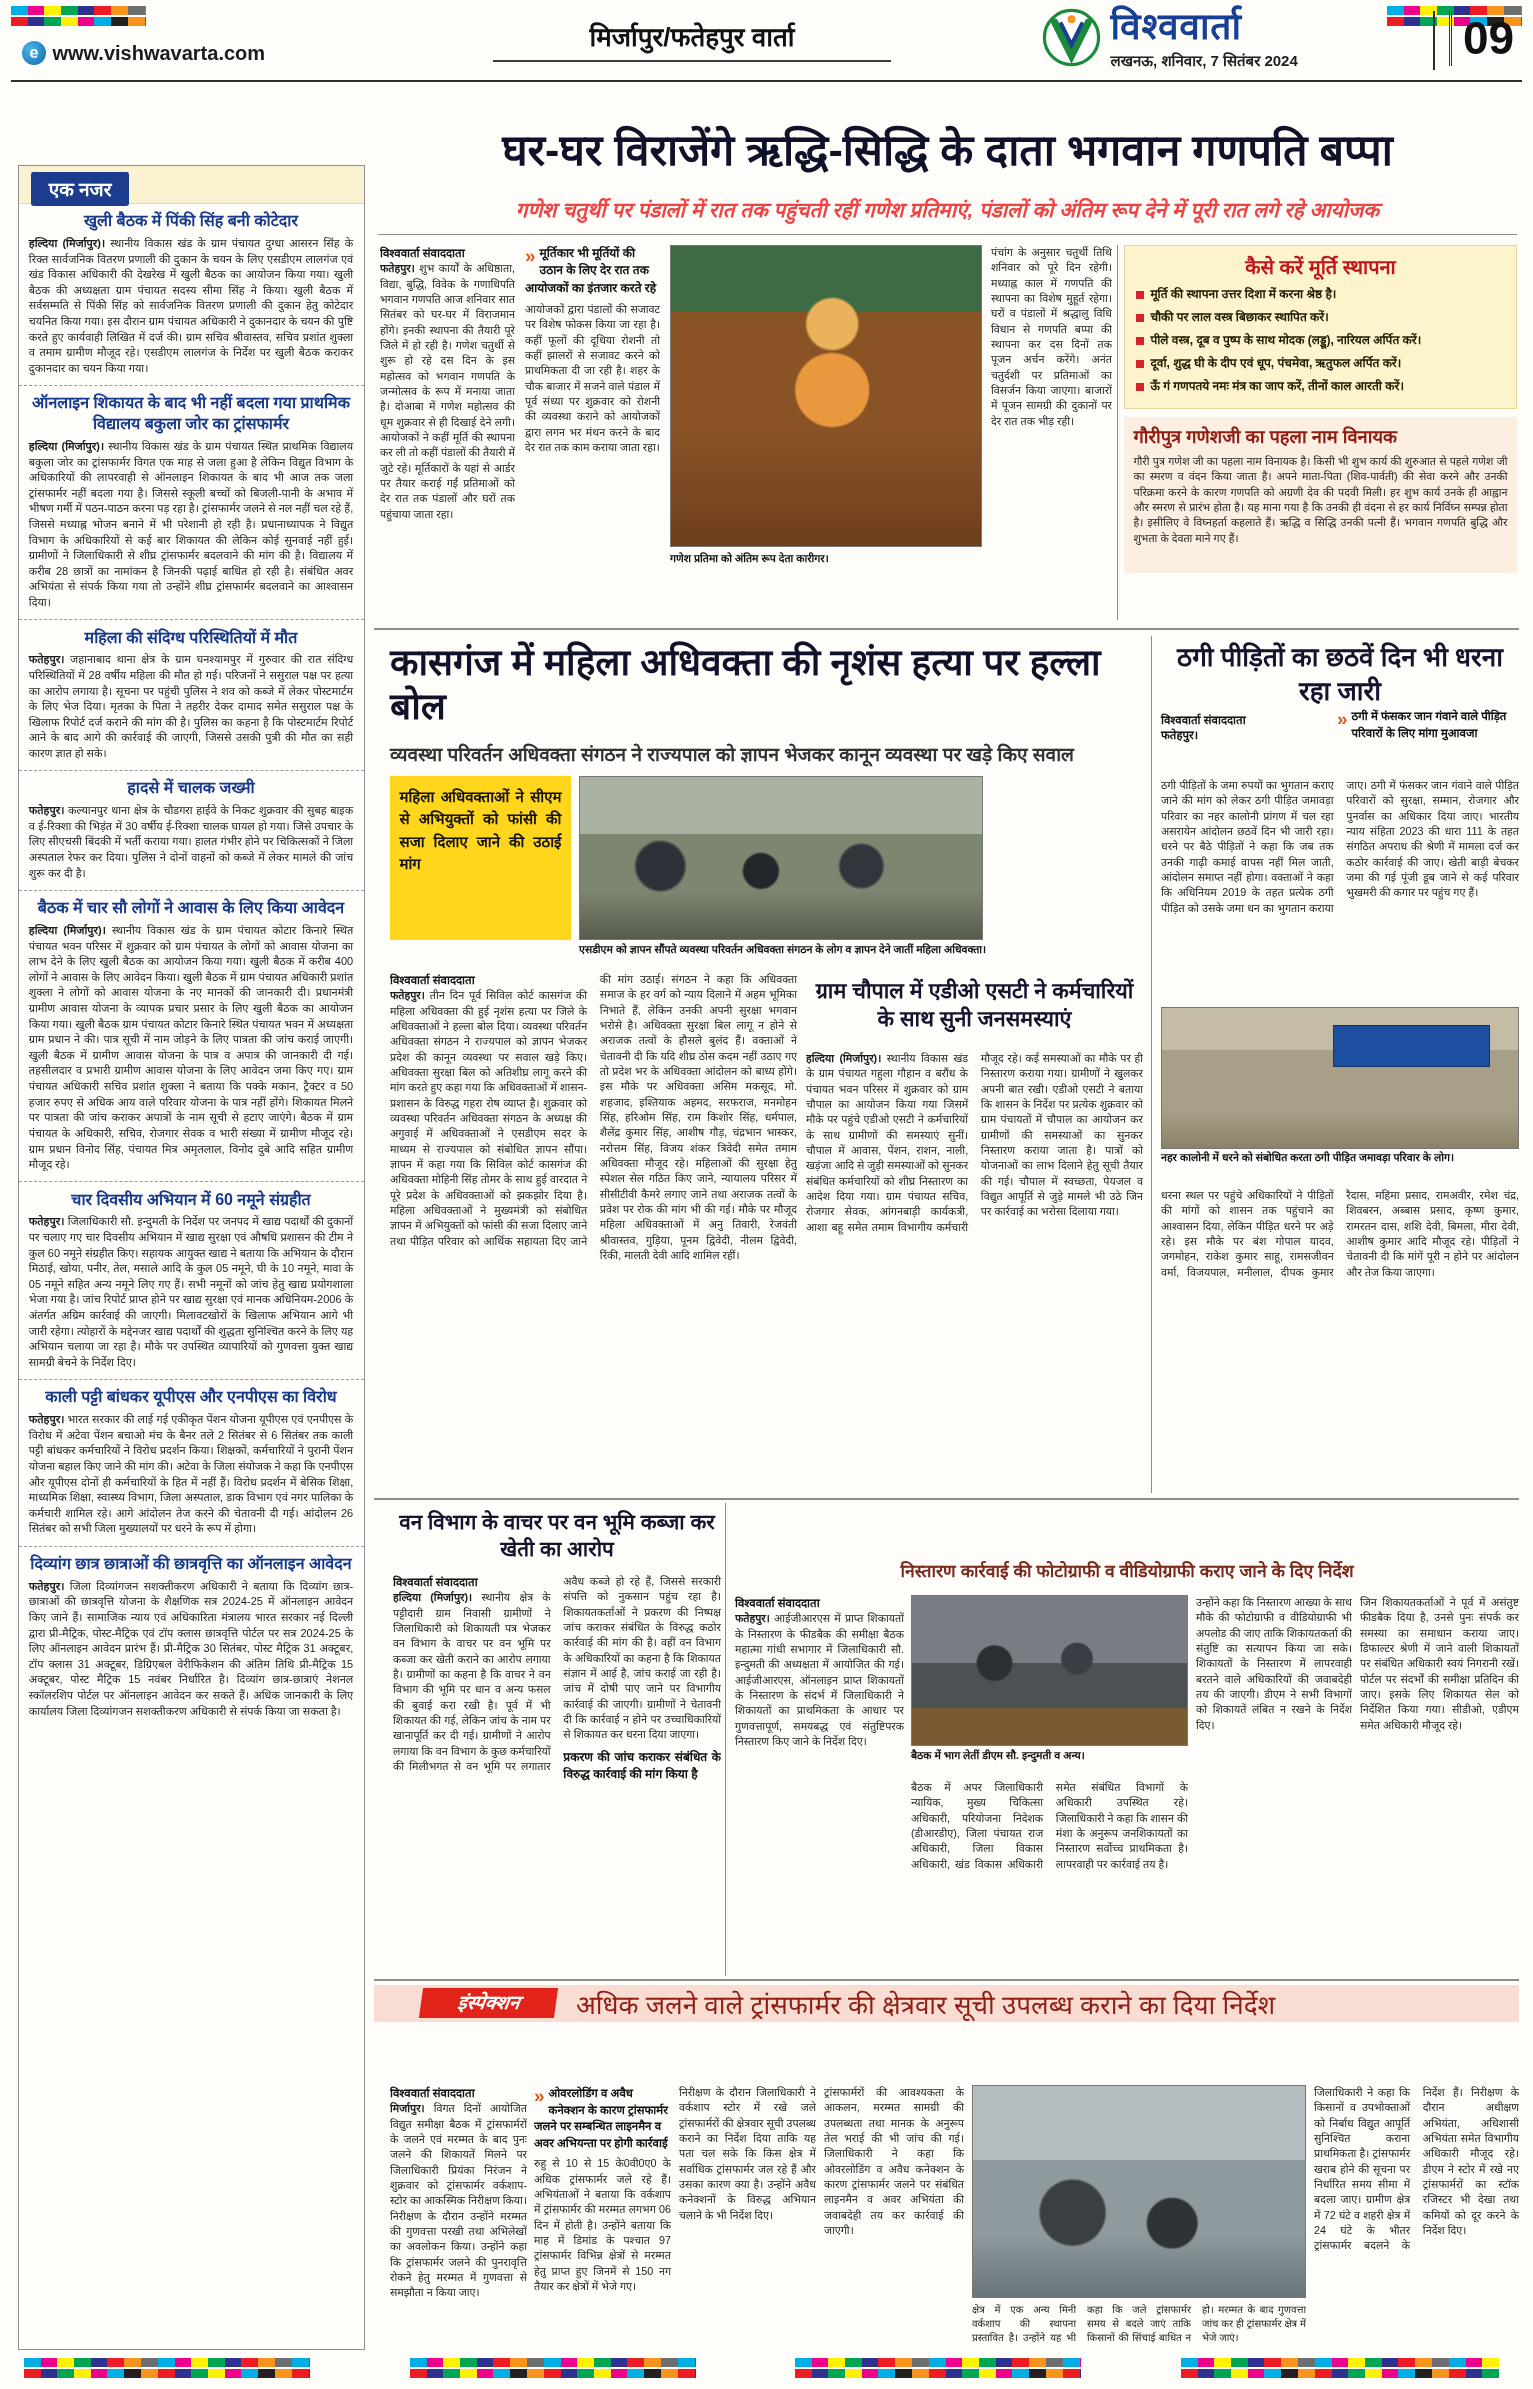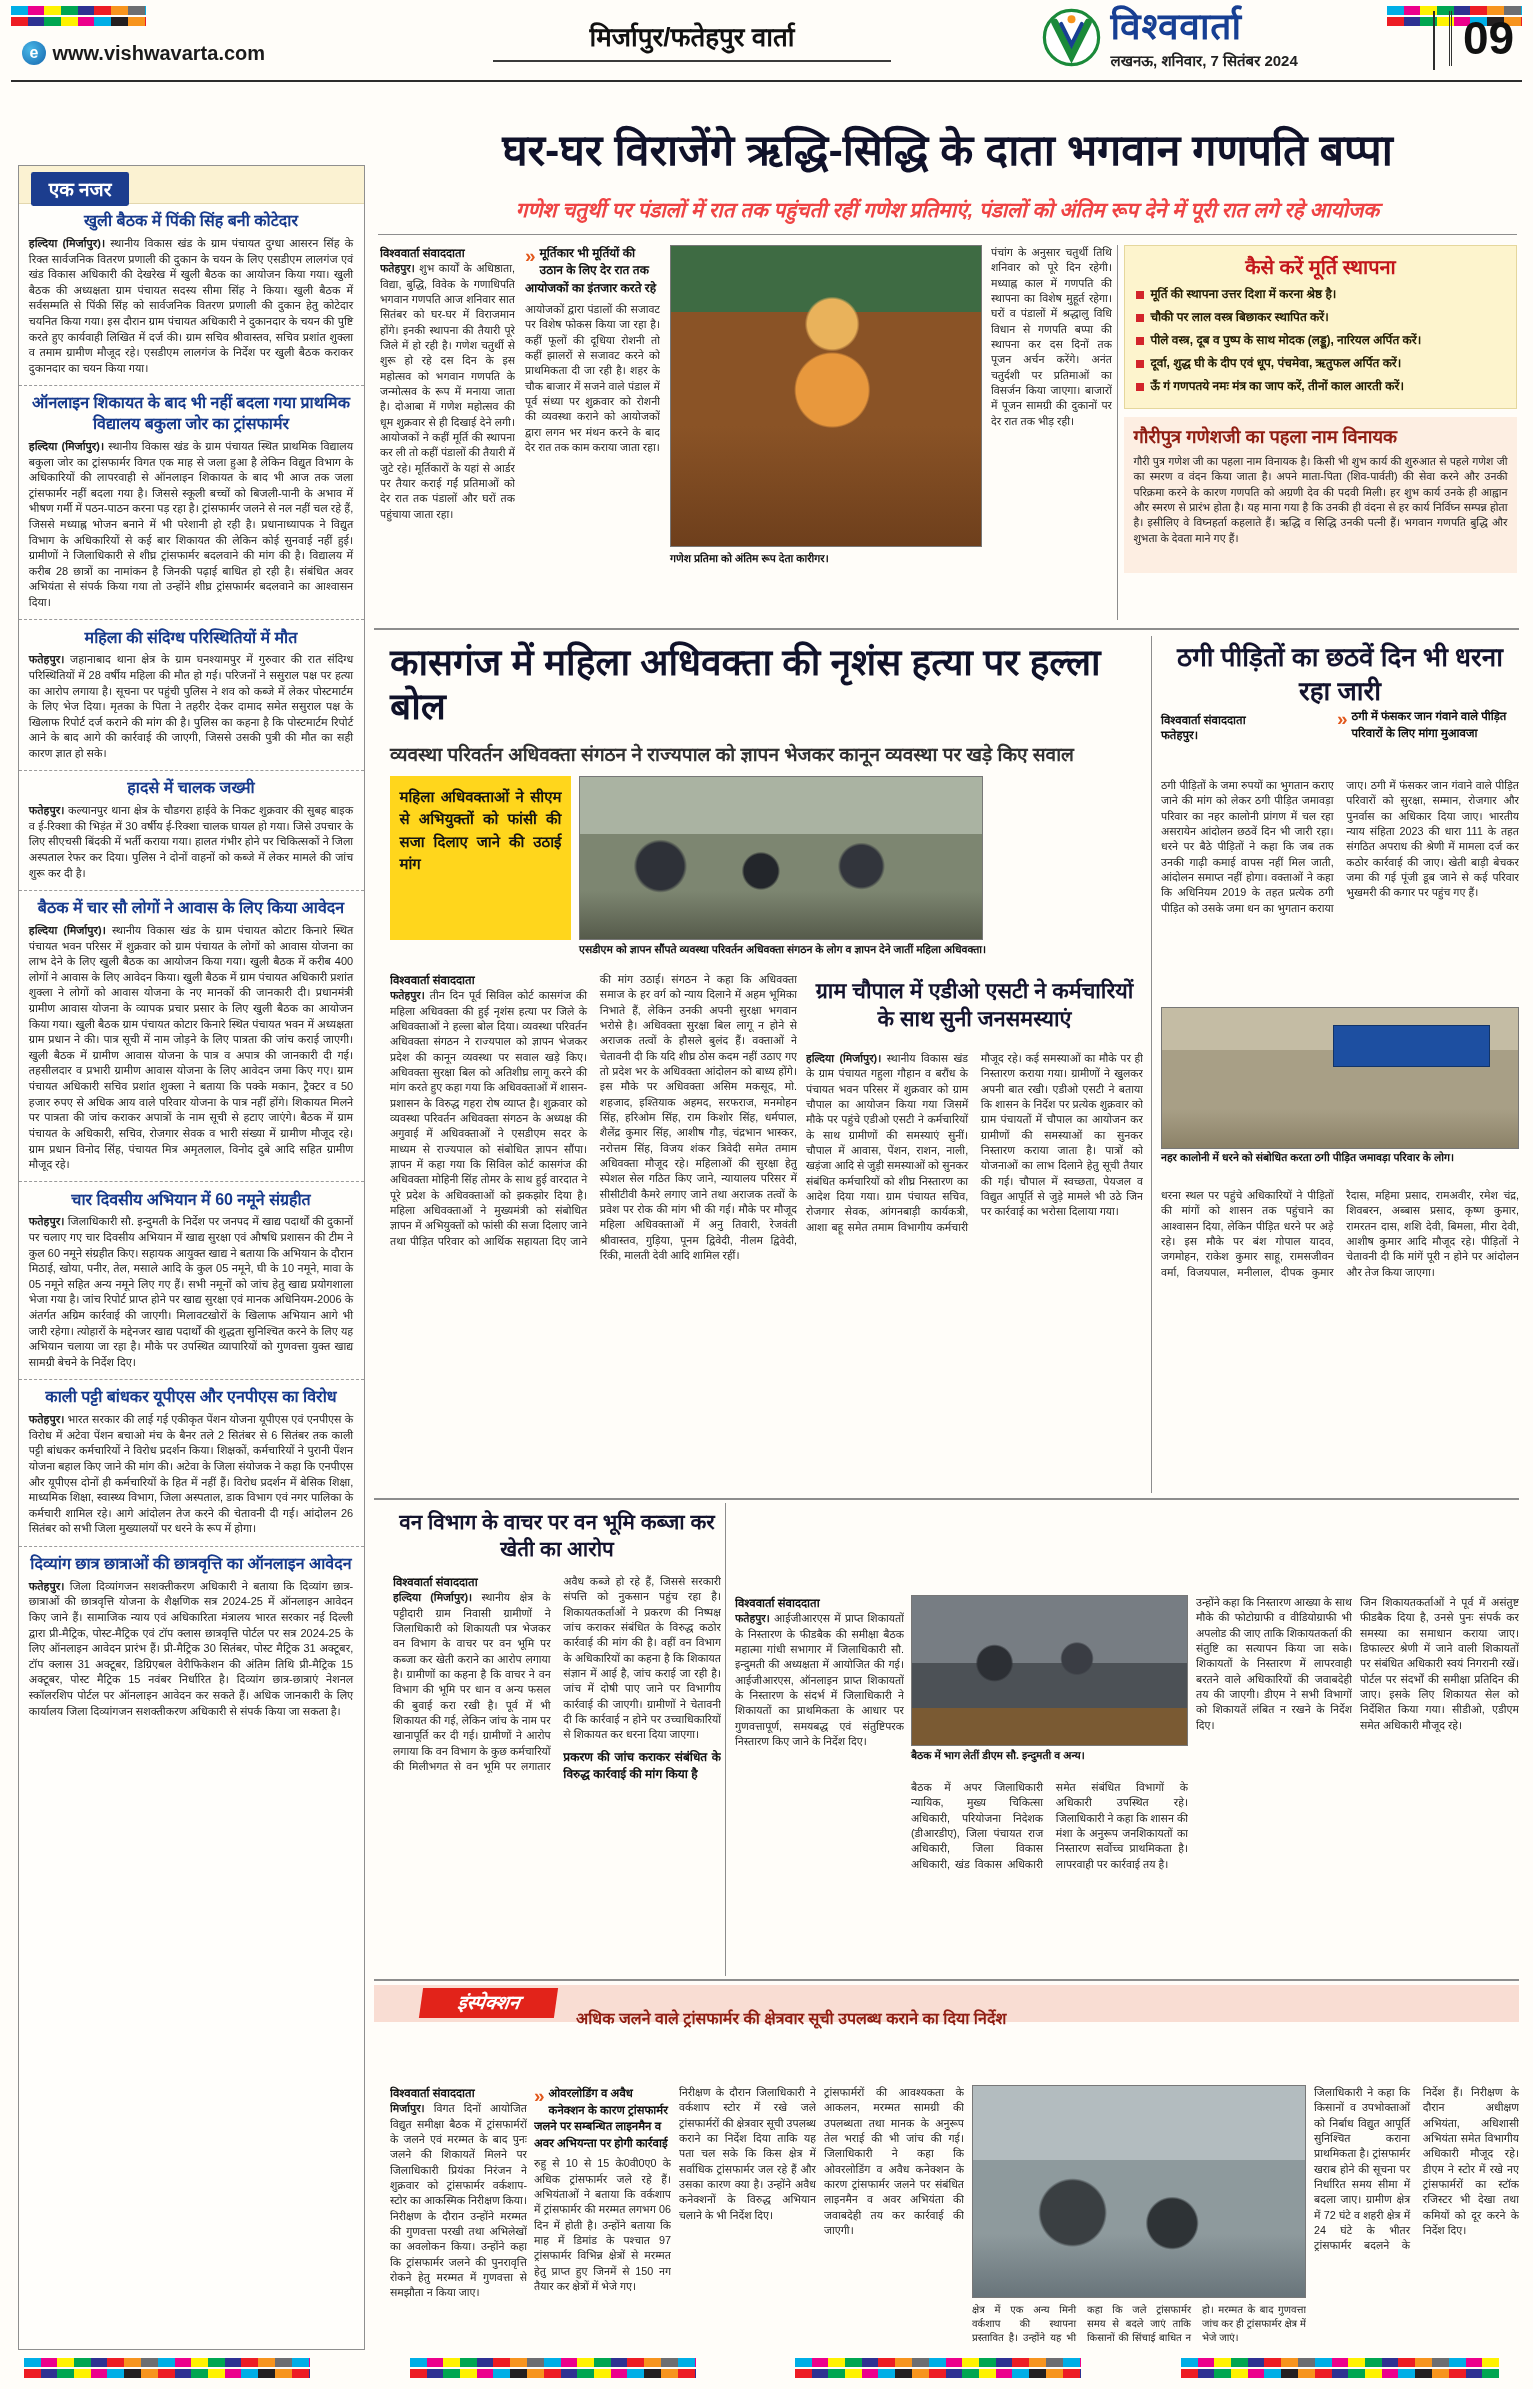"निस्तारण कार्रवाई की फोटोग्राफी व" div.abs { html: none -> <div>निस्तारण कार्रवाई की फोटोग्राफी व वीडियोग्राफी कराए जाने के दिए निर्देश</div> }
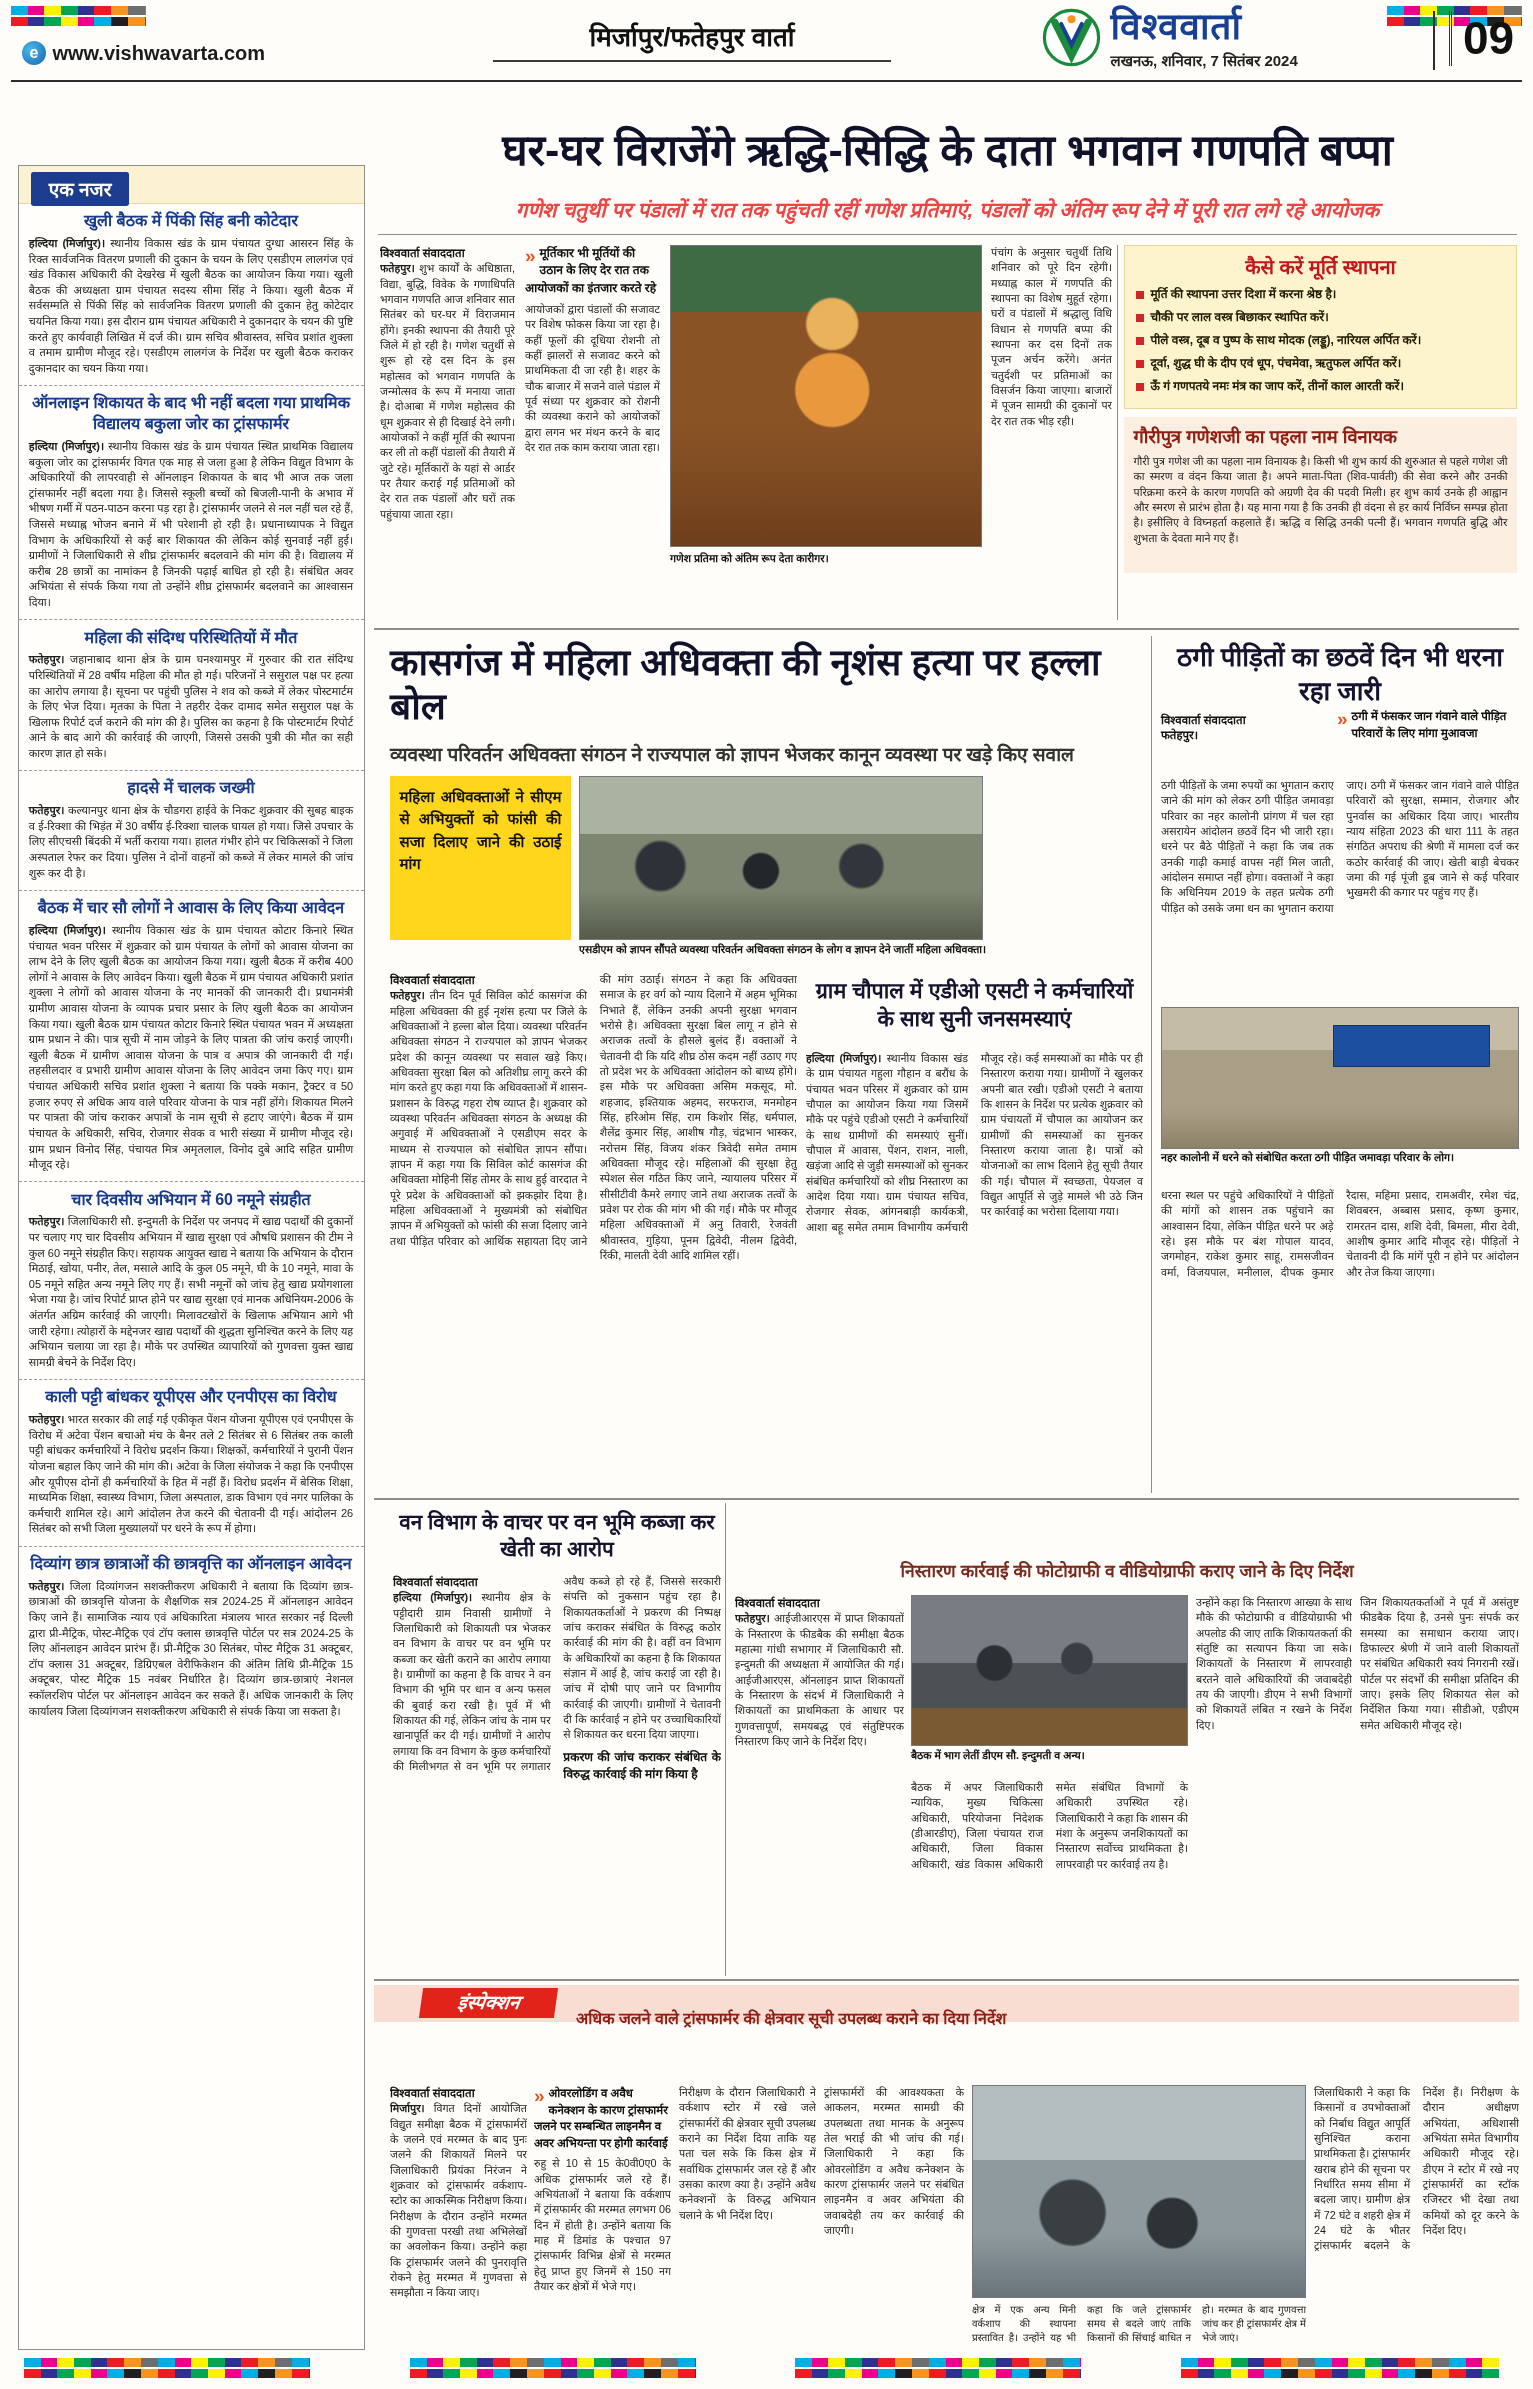"अधिक जलने वाले ट्रांसफार्मर की" .insp-kicker { font-size: 16px -> 26px; font-weight: 700 -> 400; margin-top: 20px -> none }
